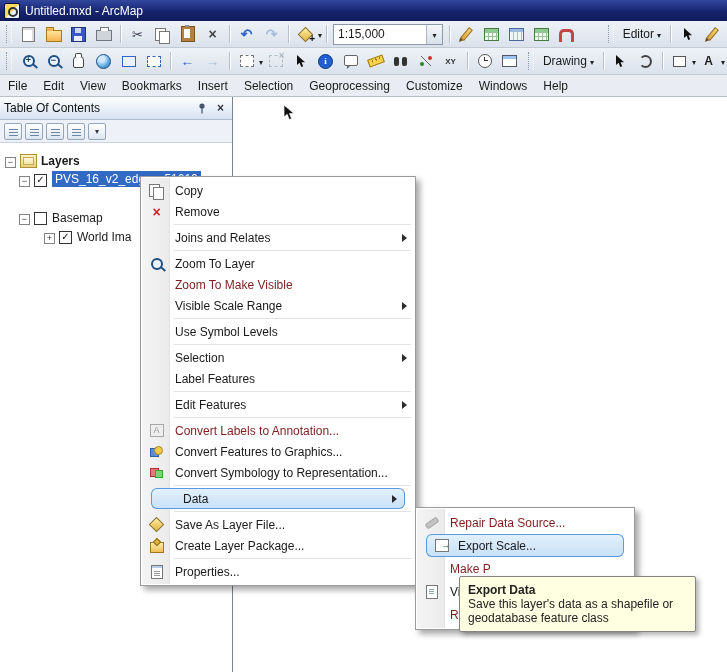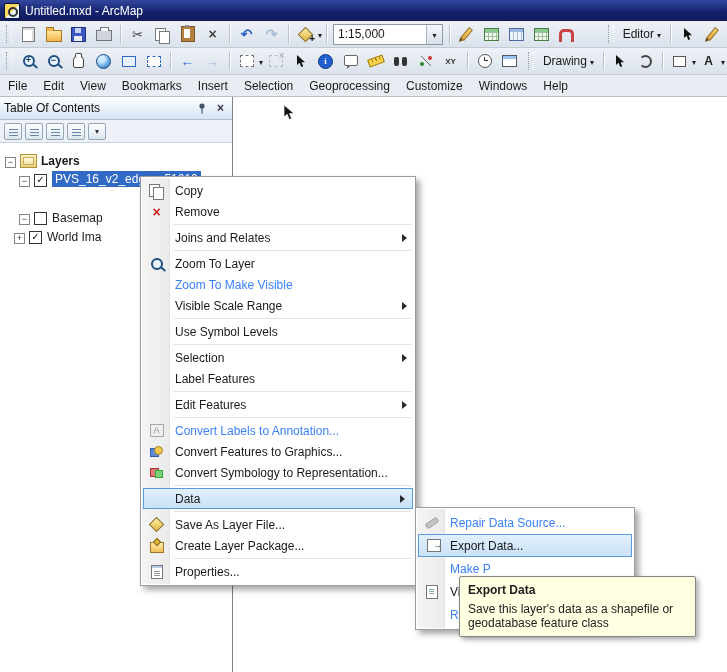"World Ima" .ind3 { padding-left: 14px -> 44px }
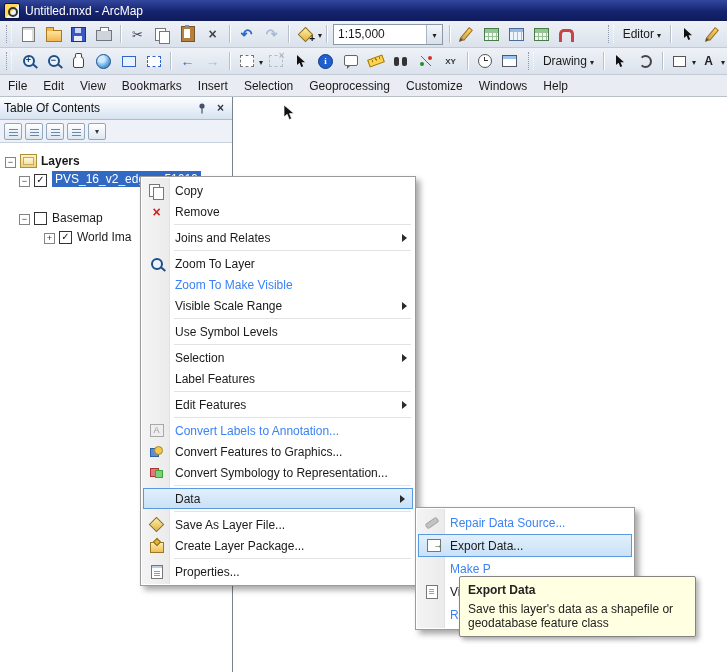"Zoom To Make Visible" .mi.dis { color: #3b82f6 -> #7f1d1d }
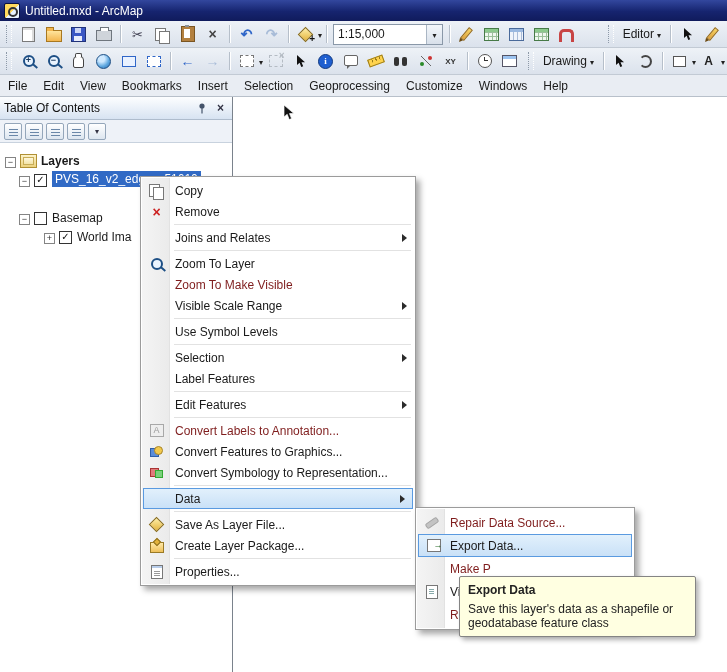"Data" .mi.hl { border-radius: 0 -> 6px; margin: 0 2px -> 0 10px }
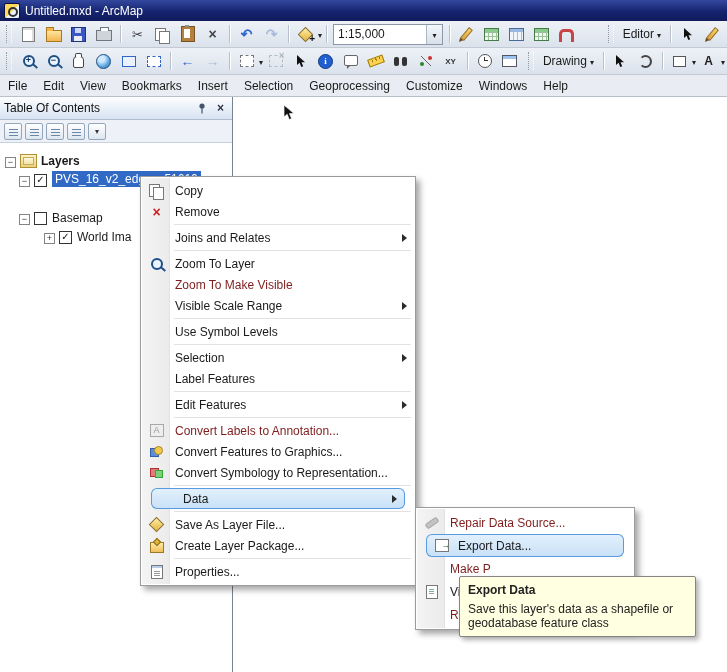"Export Data..." span { text: Data -> Scale }
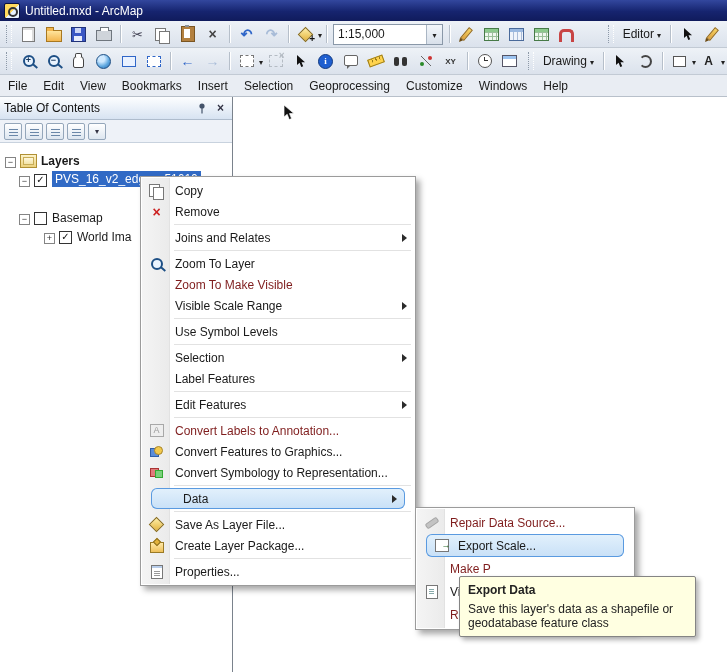"Export Data" #tooltip .tt-title { margin-bottom: 5px -> none }
